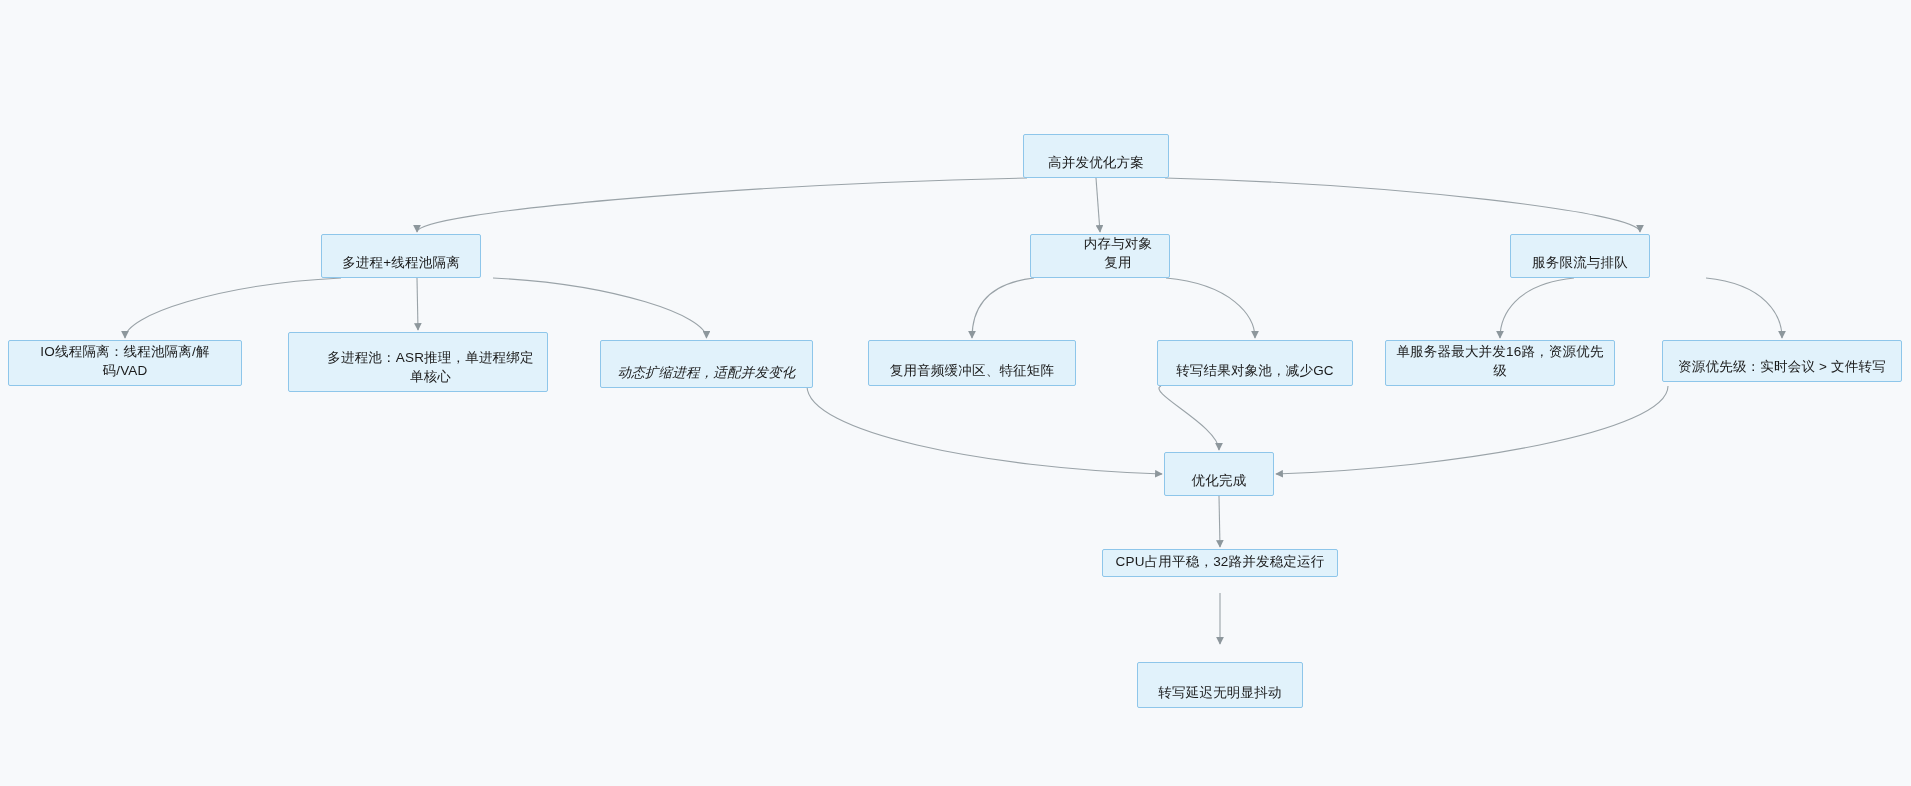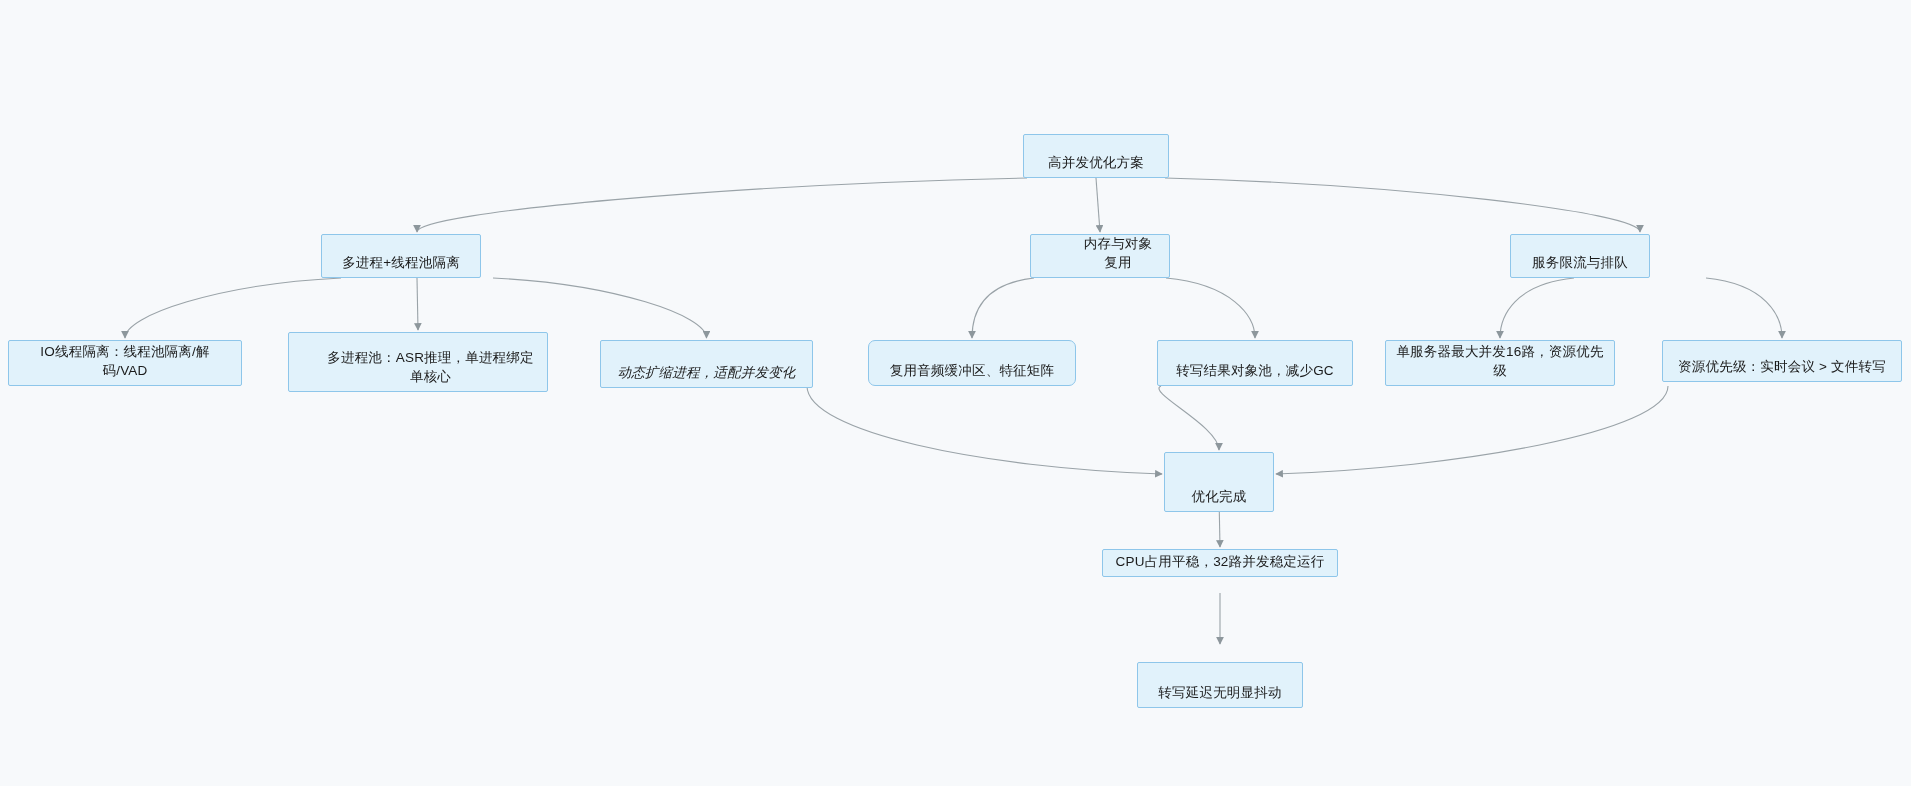"复用音频缓冲区、特征矩阵" div.node { border-radius: 7px -> none }
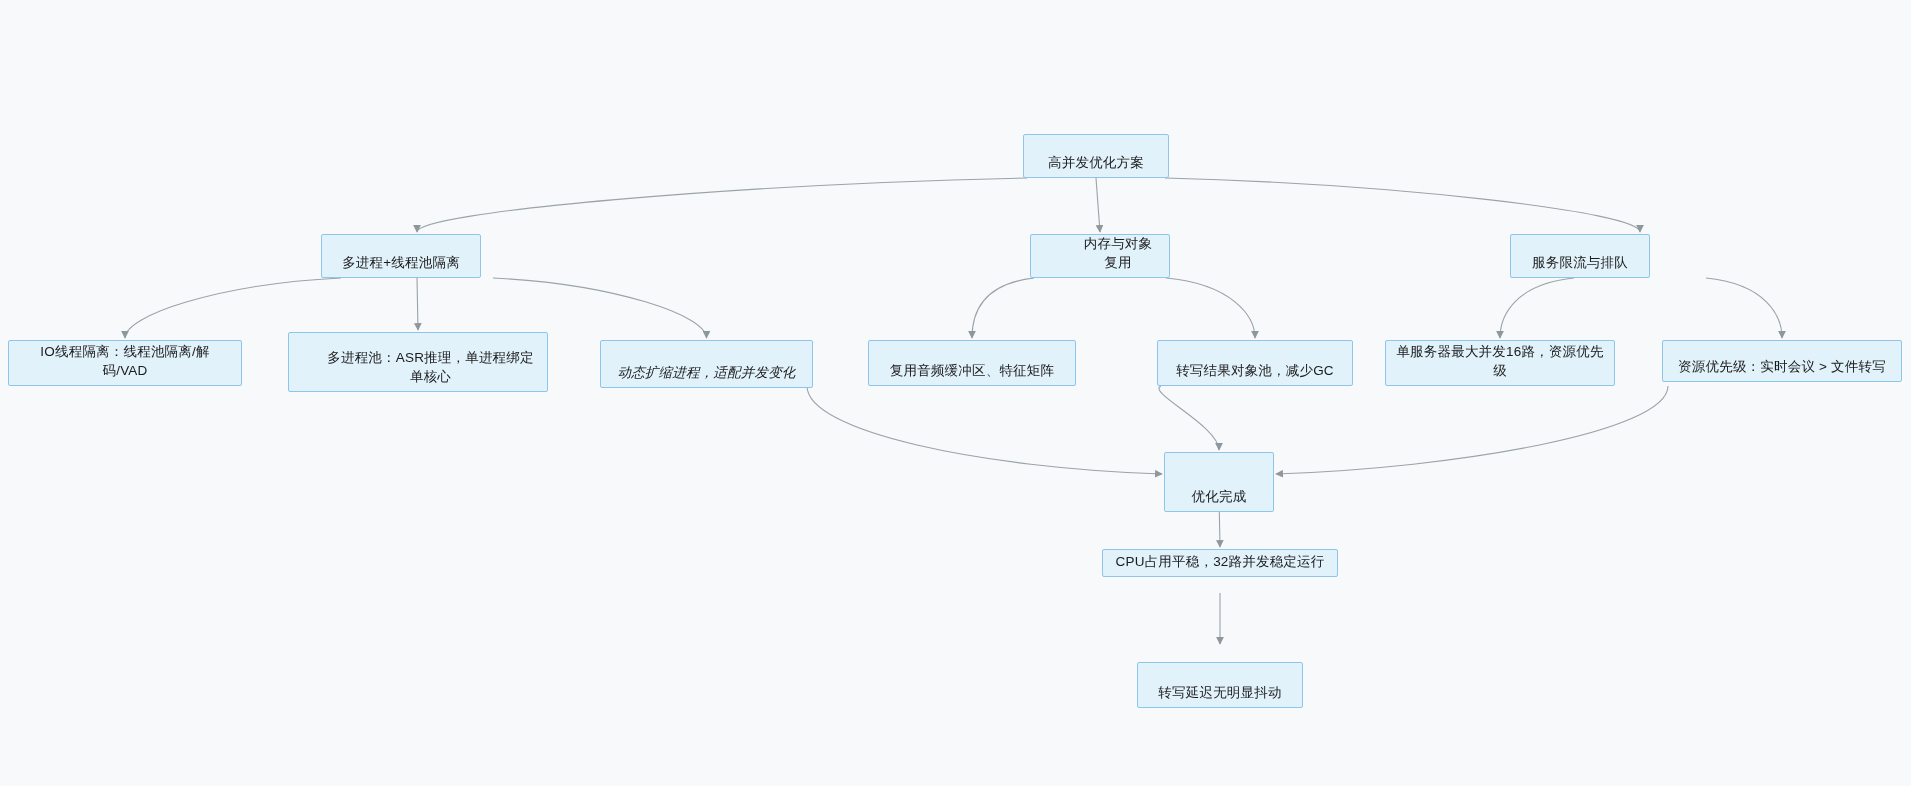"优化完成" div.node { height: 60px -> 44px }
